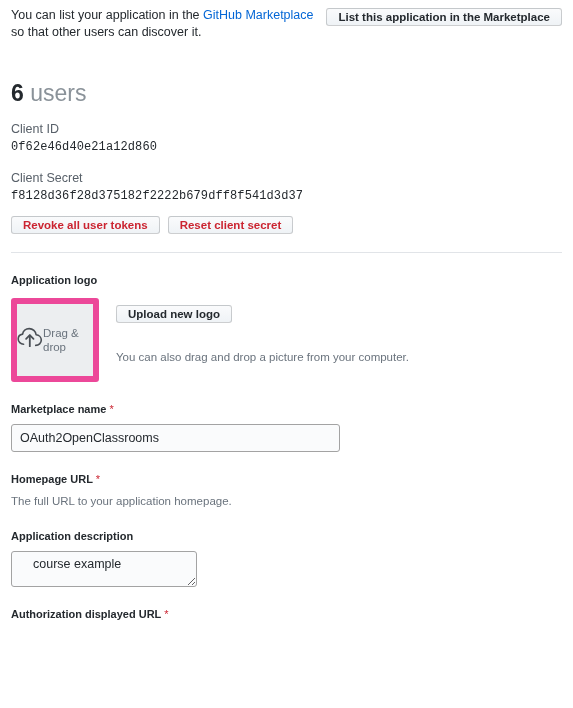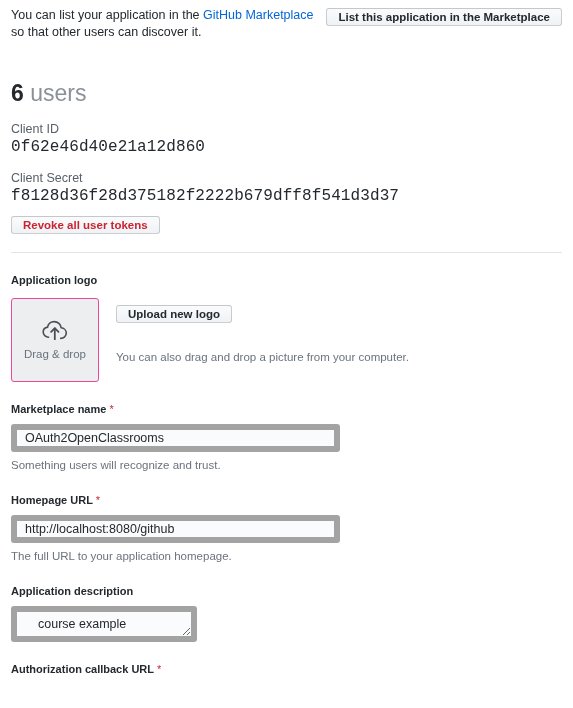"0f62e46d40e21a12d860" .cred-value { font-size: 16px -> 12px }
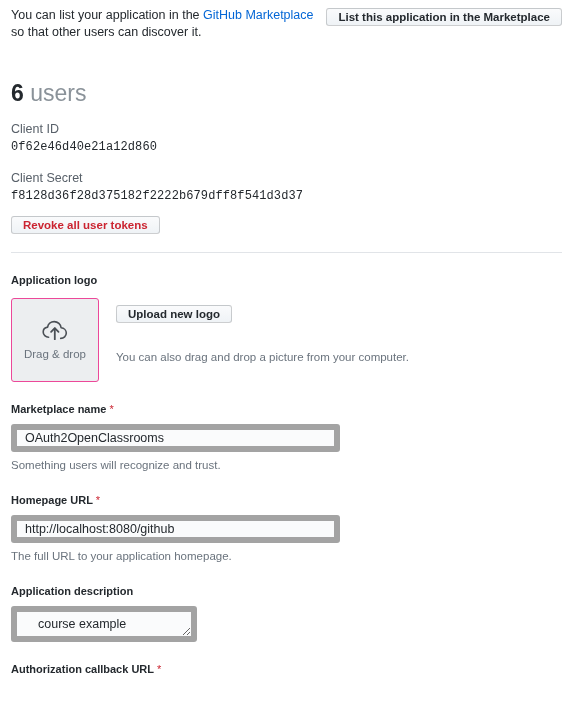"Reset client secret" button.btn { html: none -> <button>Reset client secret</button> }
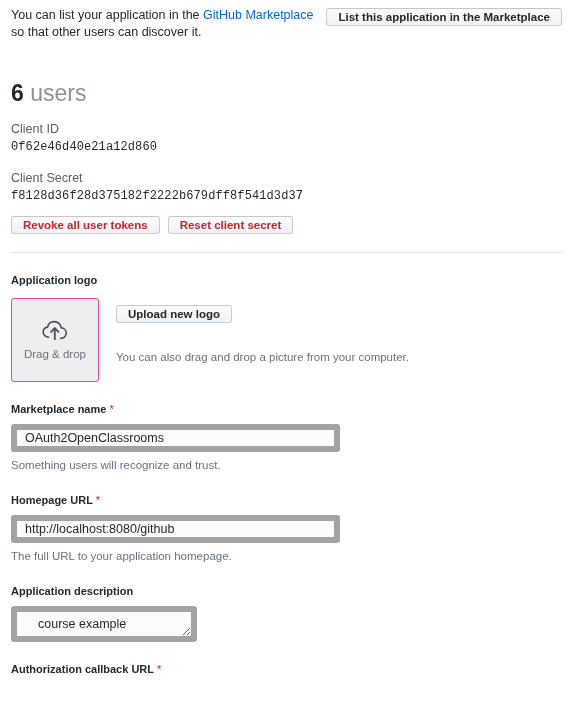"Drag & drop" .dropzone { border: 1px solid #ec4899 -> 6px solid #ec4899; flex-direction: column -> row }
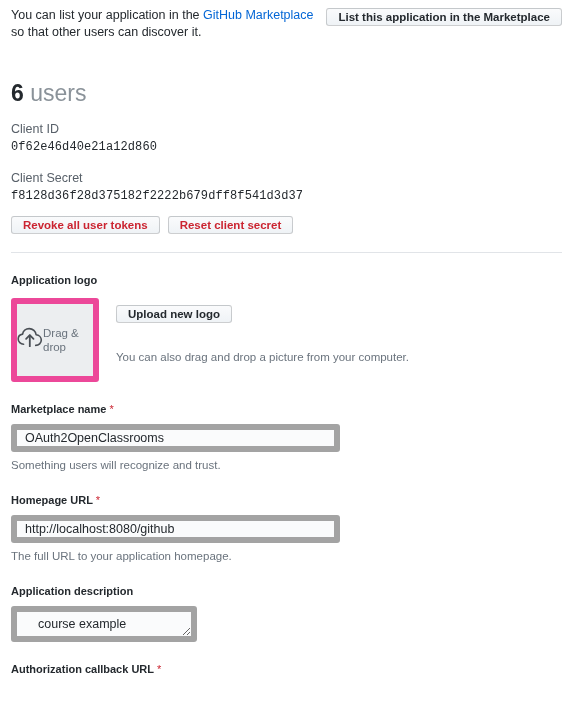"OAuth2OpenClassrooms" .text-input { border: 6px solid #a3a3a3 -> 1px solid #a3a3a3 }
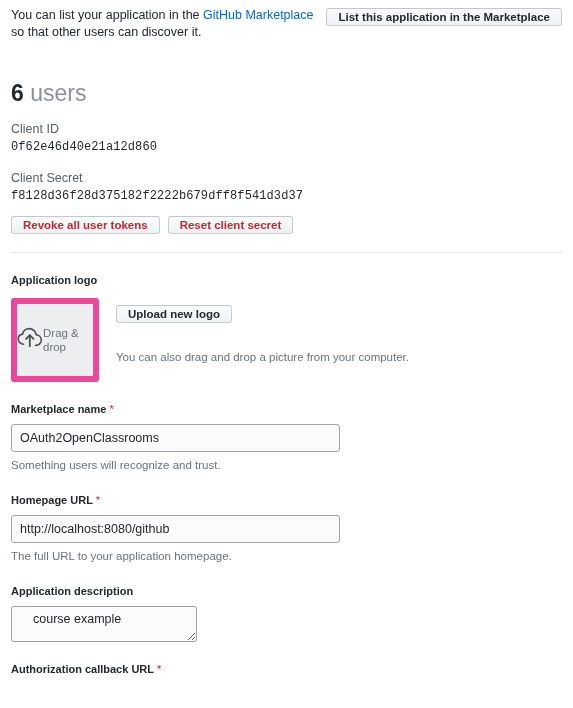"Something users will recognize and" div.hint { html: <div>Something users will recognize and trust.</div> -> none }
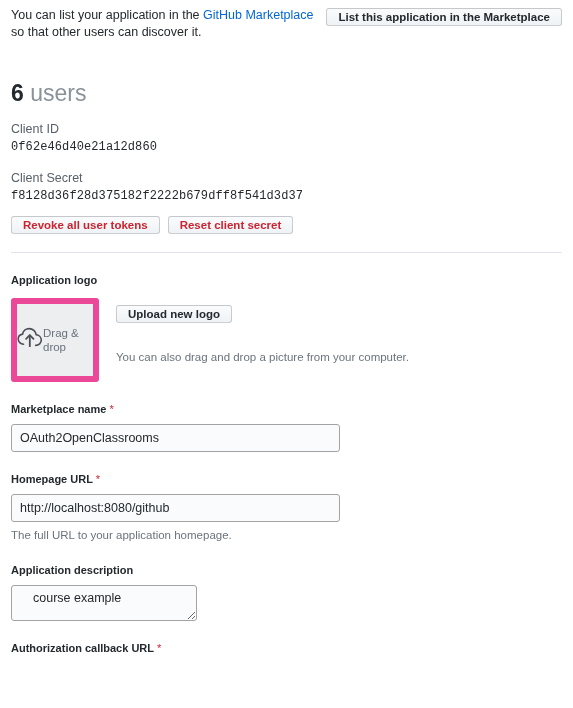"http://localhost:8080/github" input.text-input { html: <input> -> none }
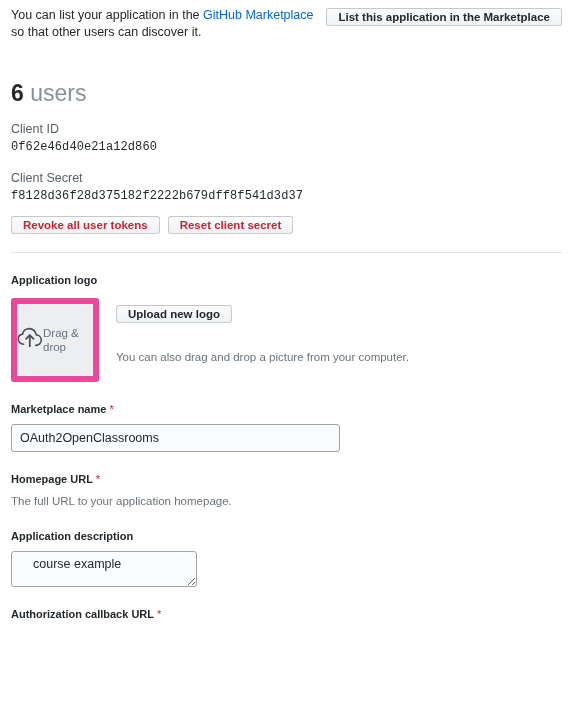"Authorization callback URL" span { text: callback -> displayed }
